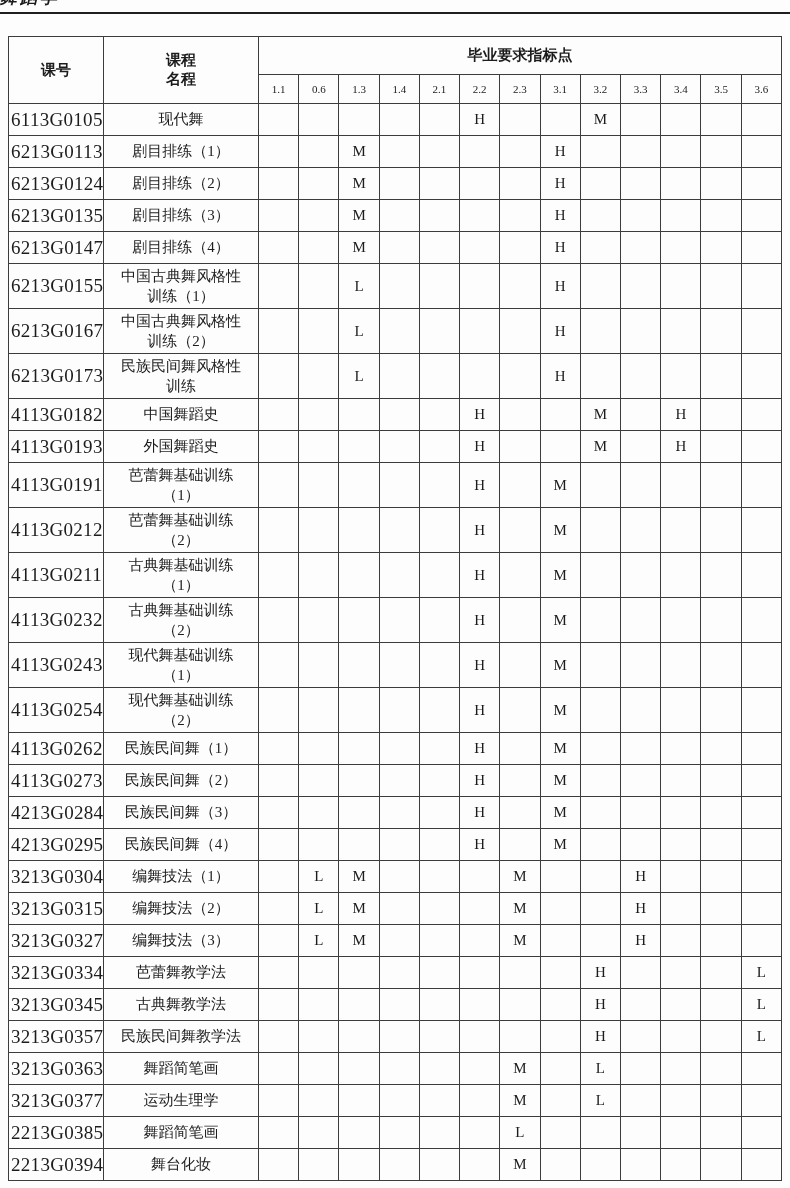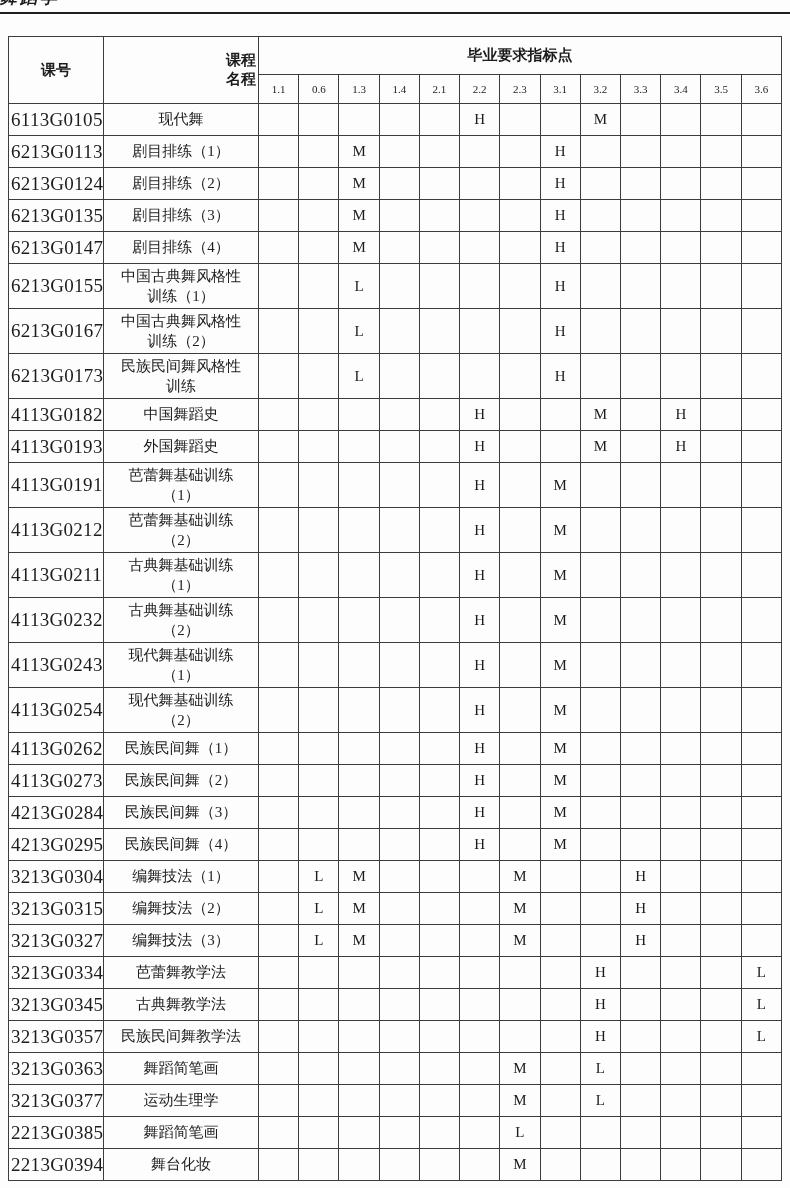"课程" th.name-col { text-align: right -> none }
